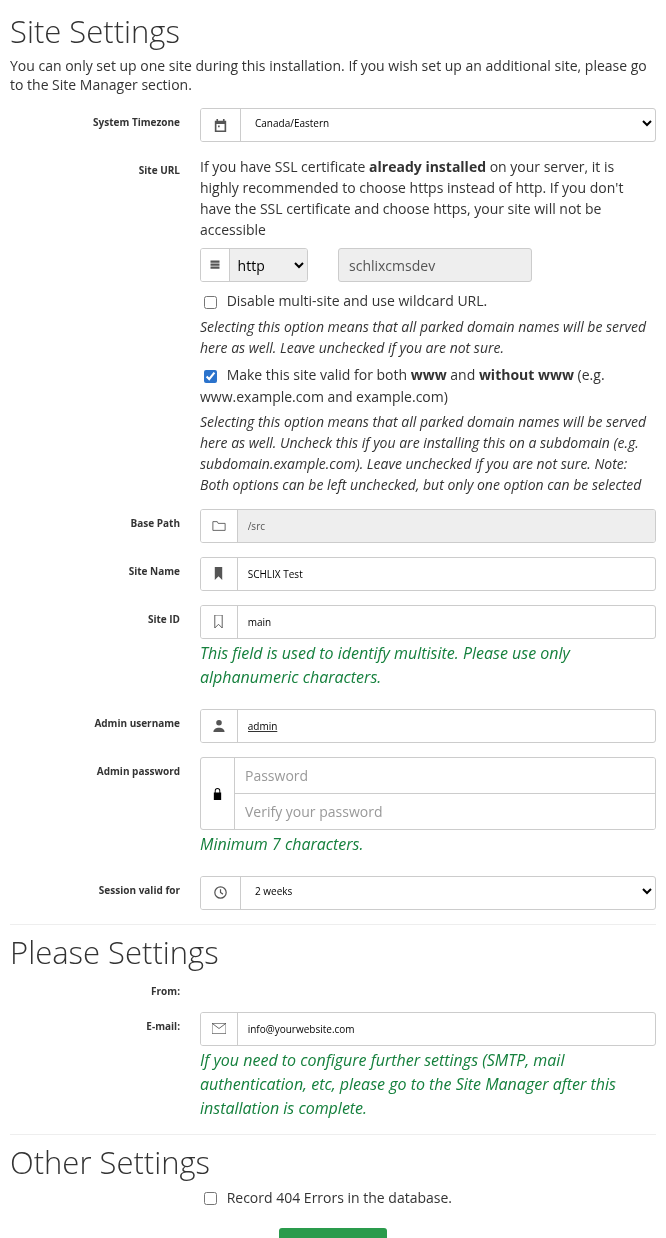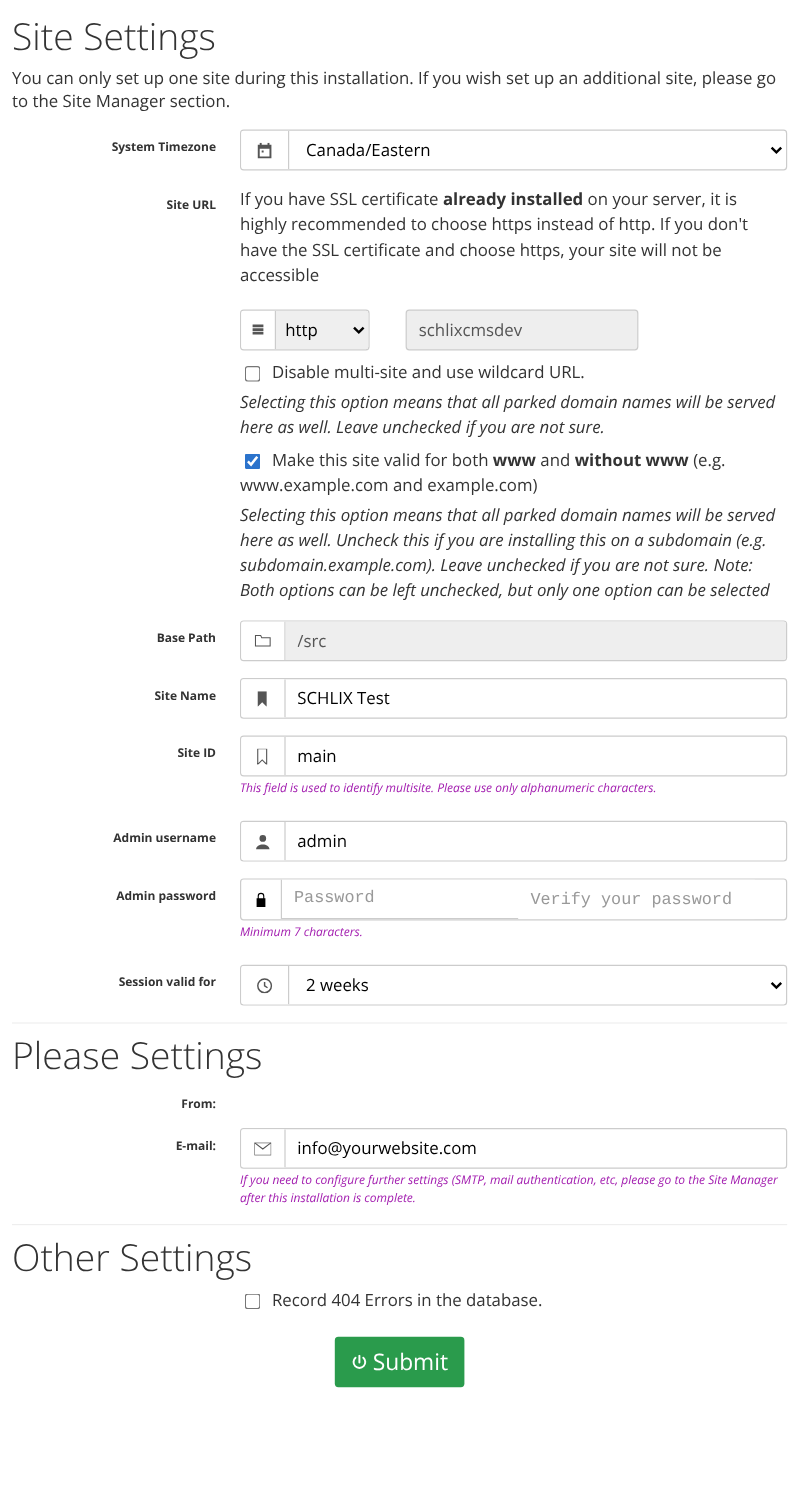"Canada/Eastern" .input-group input[type=text], .input-group select { font-size: 14px -> 10px }
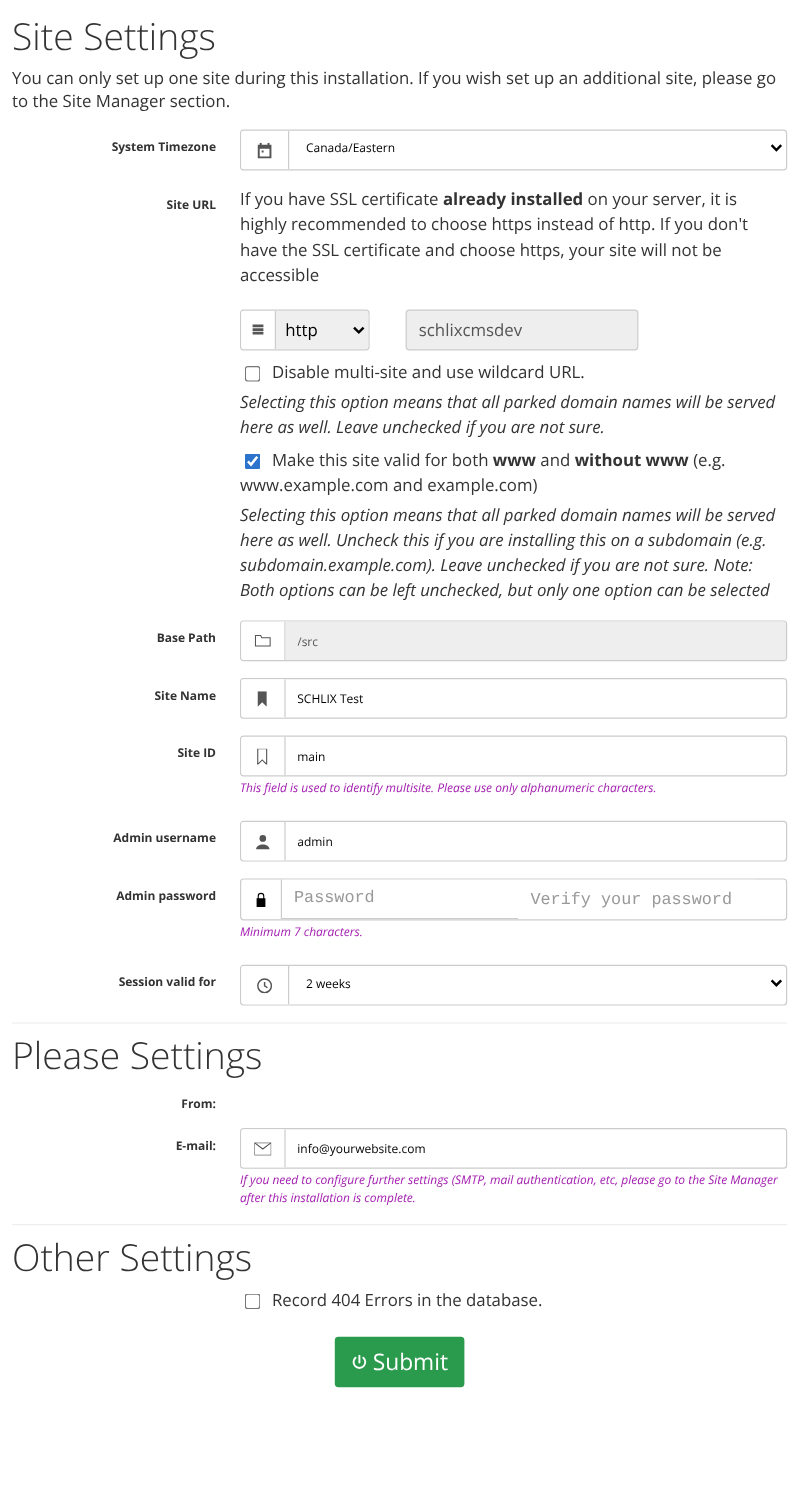"http" div.inline-group { margin-top: 14px -> 4px }
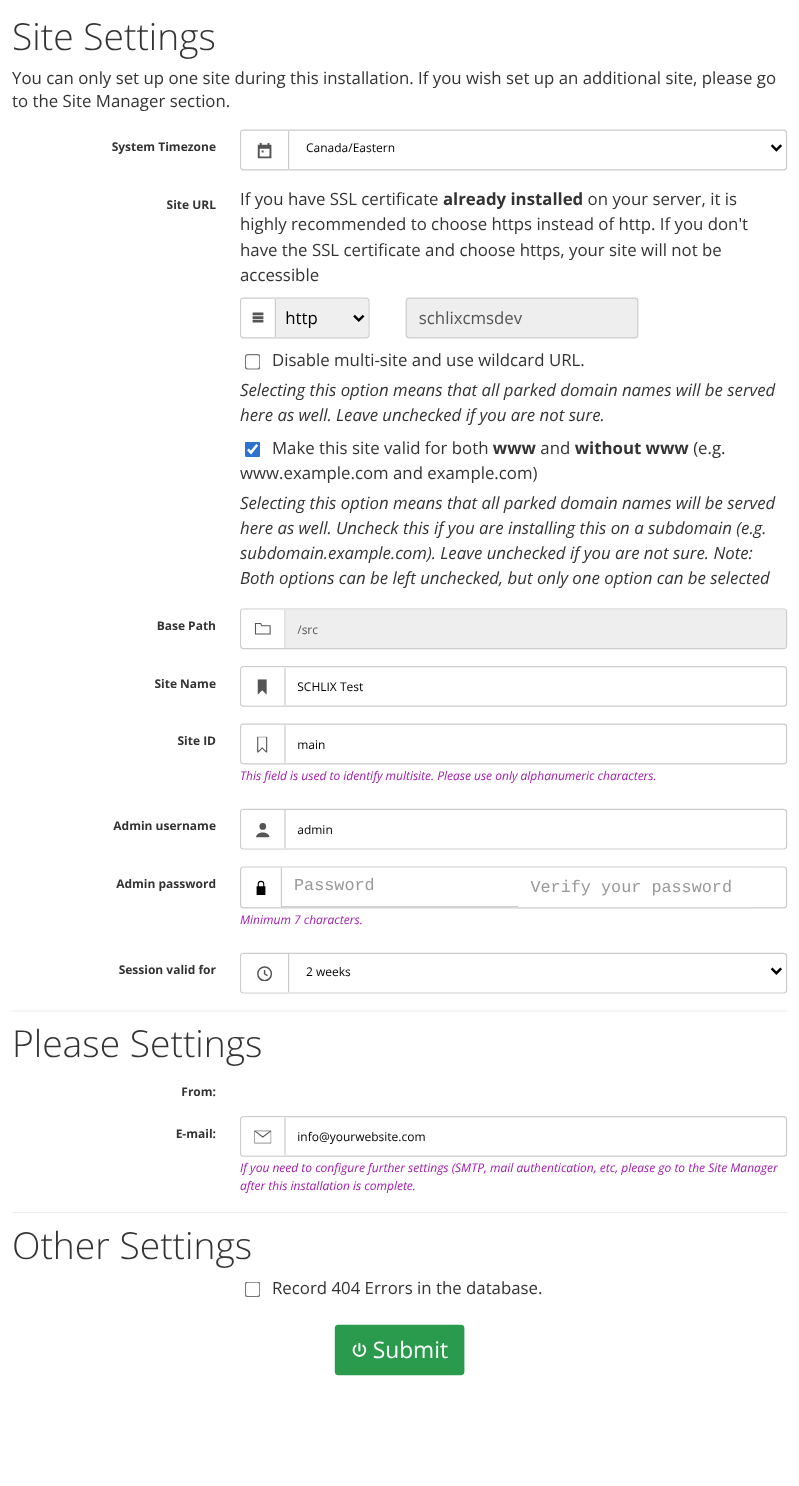"This field is used to" .smallhelp { color: #a21caf -> #15803d; font-size: 10px -> 16px }
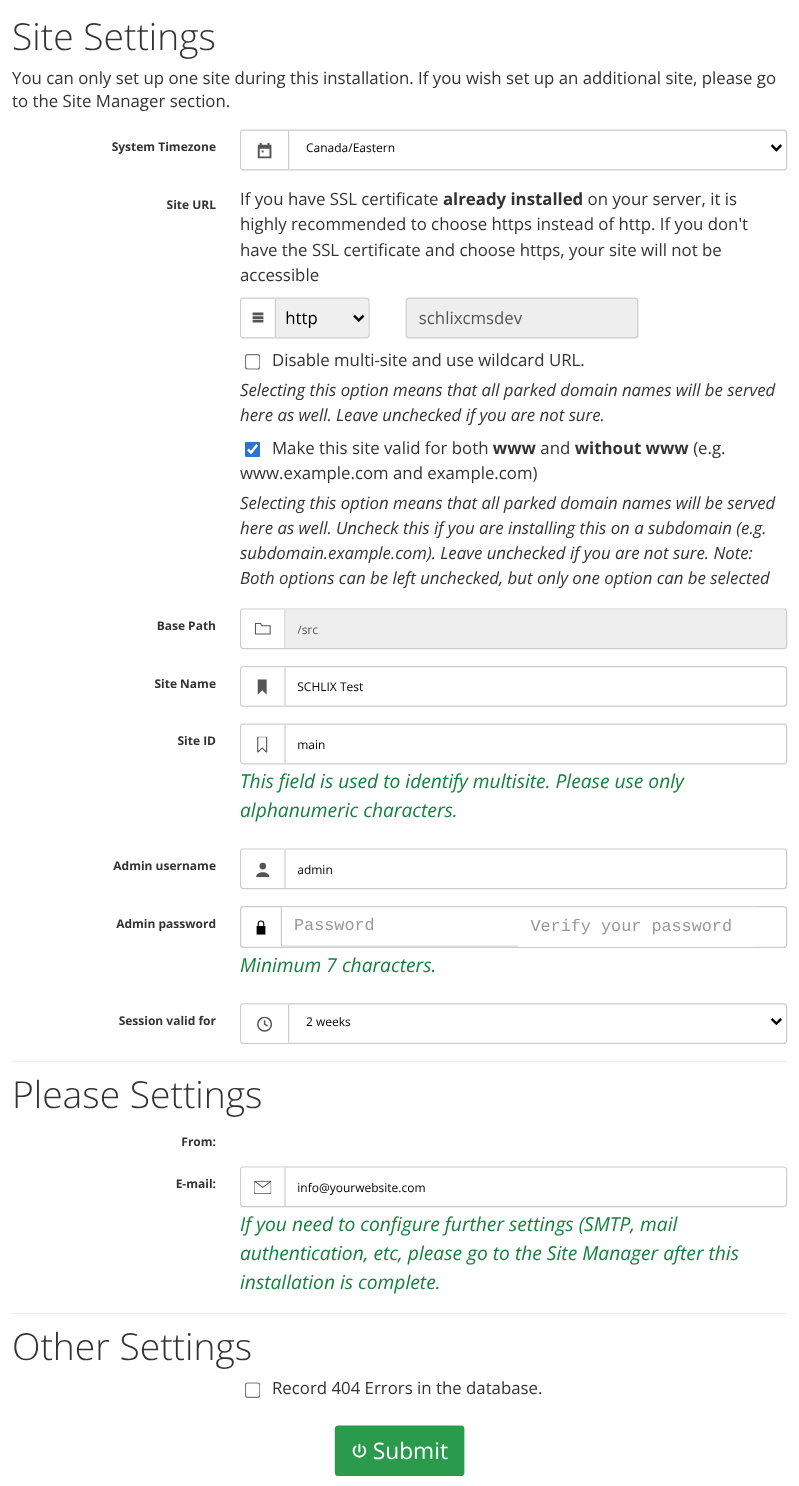"Admin username" div.form-row { text-decoration: none -> underline }
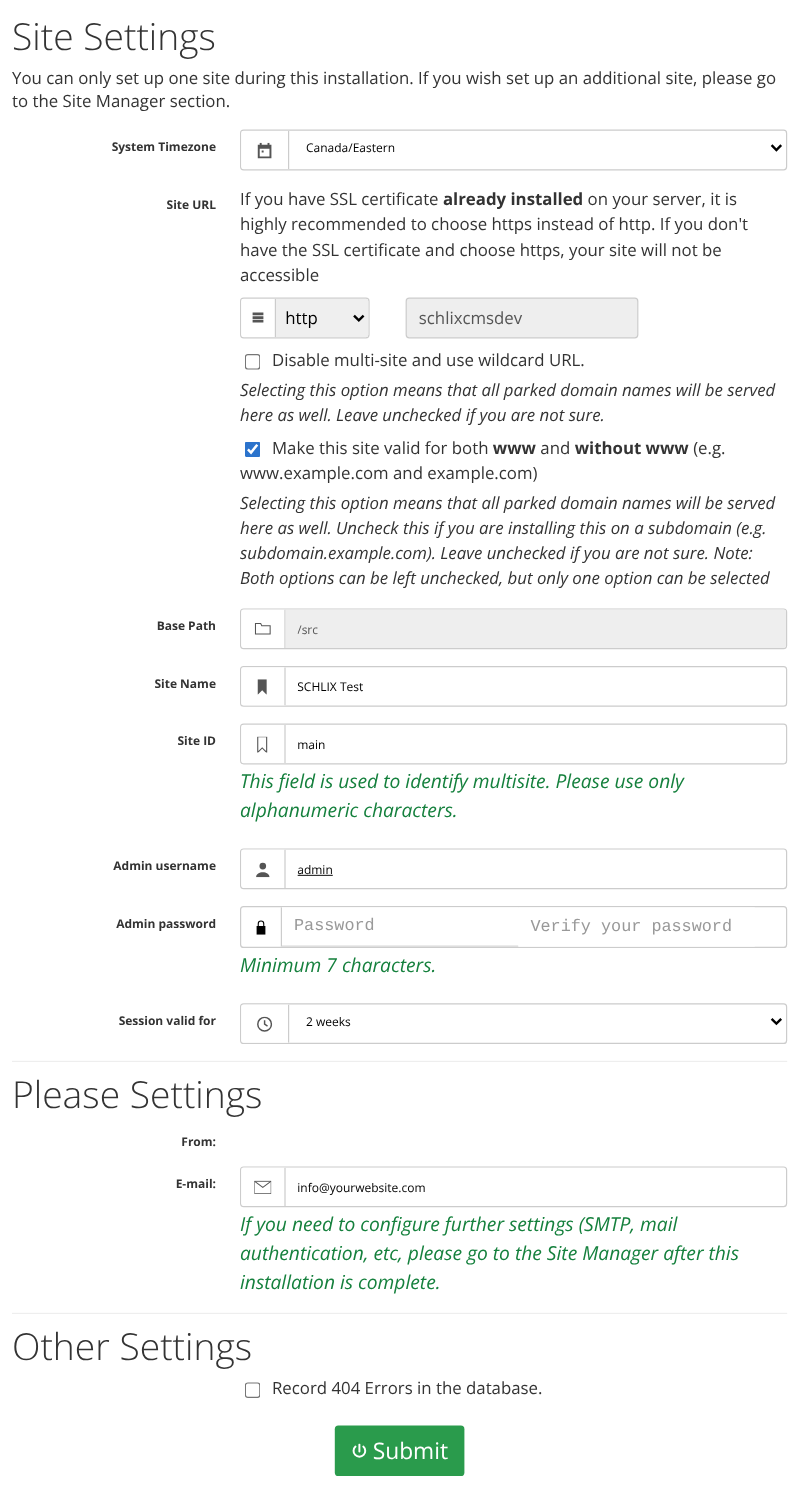"Password" .pw-fields { flex-direction: row -> column; font-family: Liberation Mono, monospace -> none }
